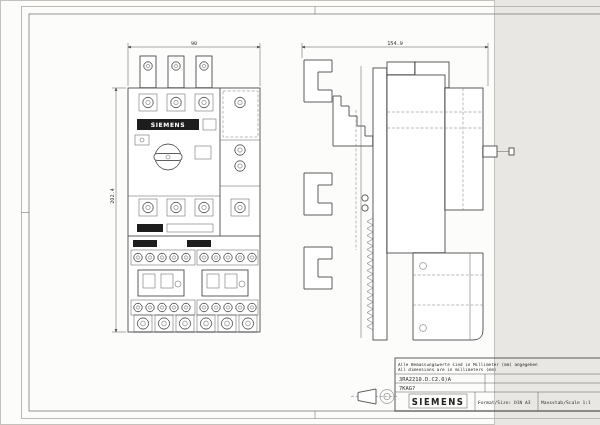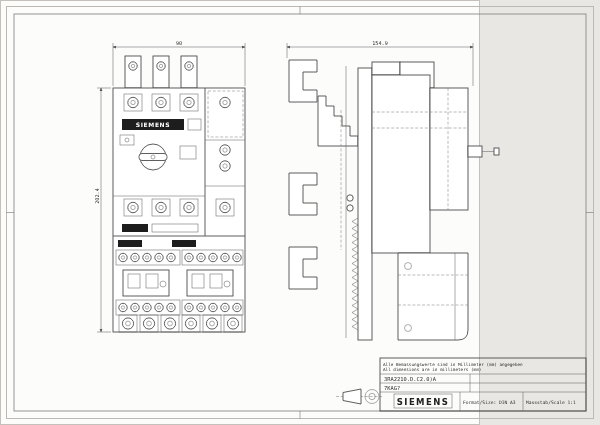"SIEMENS" .page { padding-left: none -> 15px }
